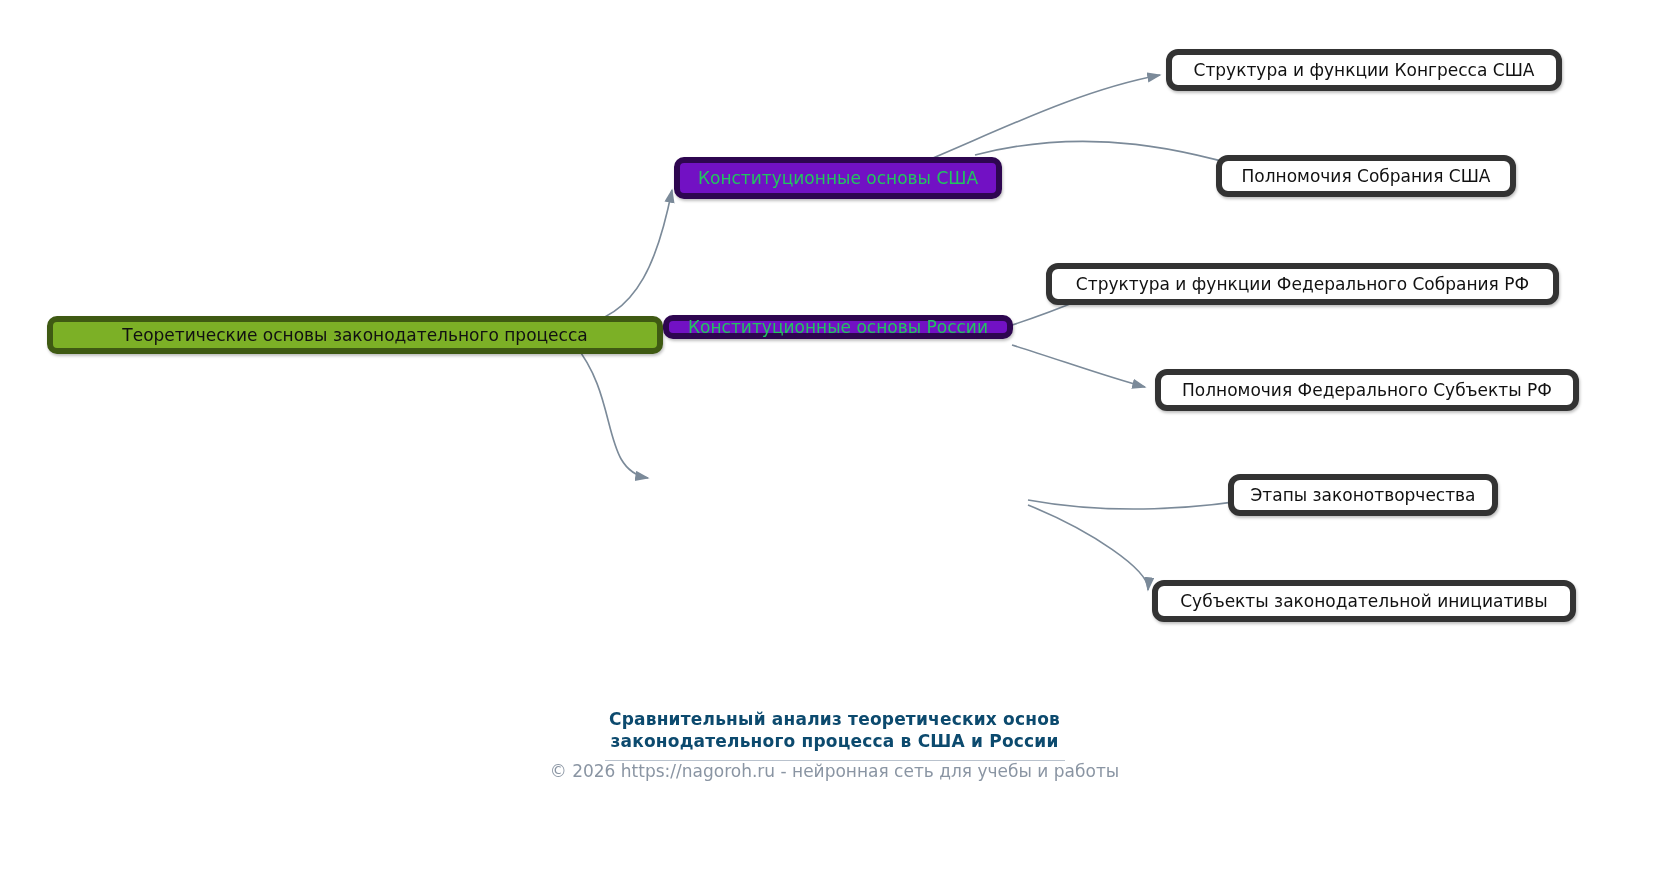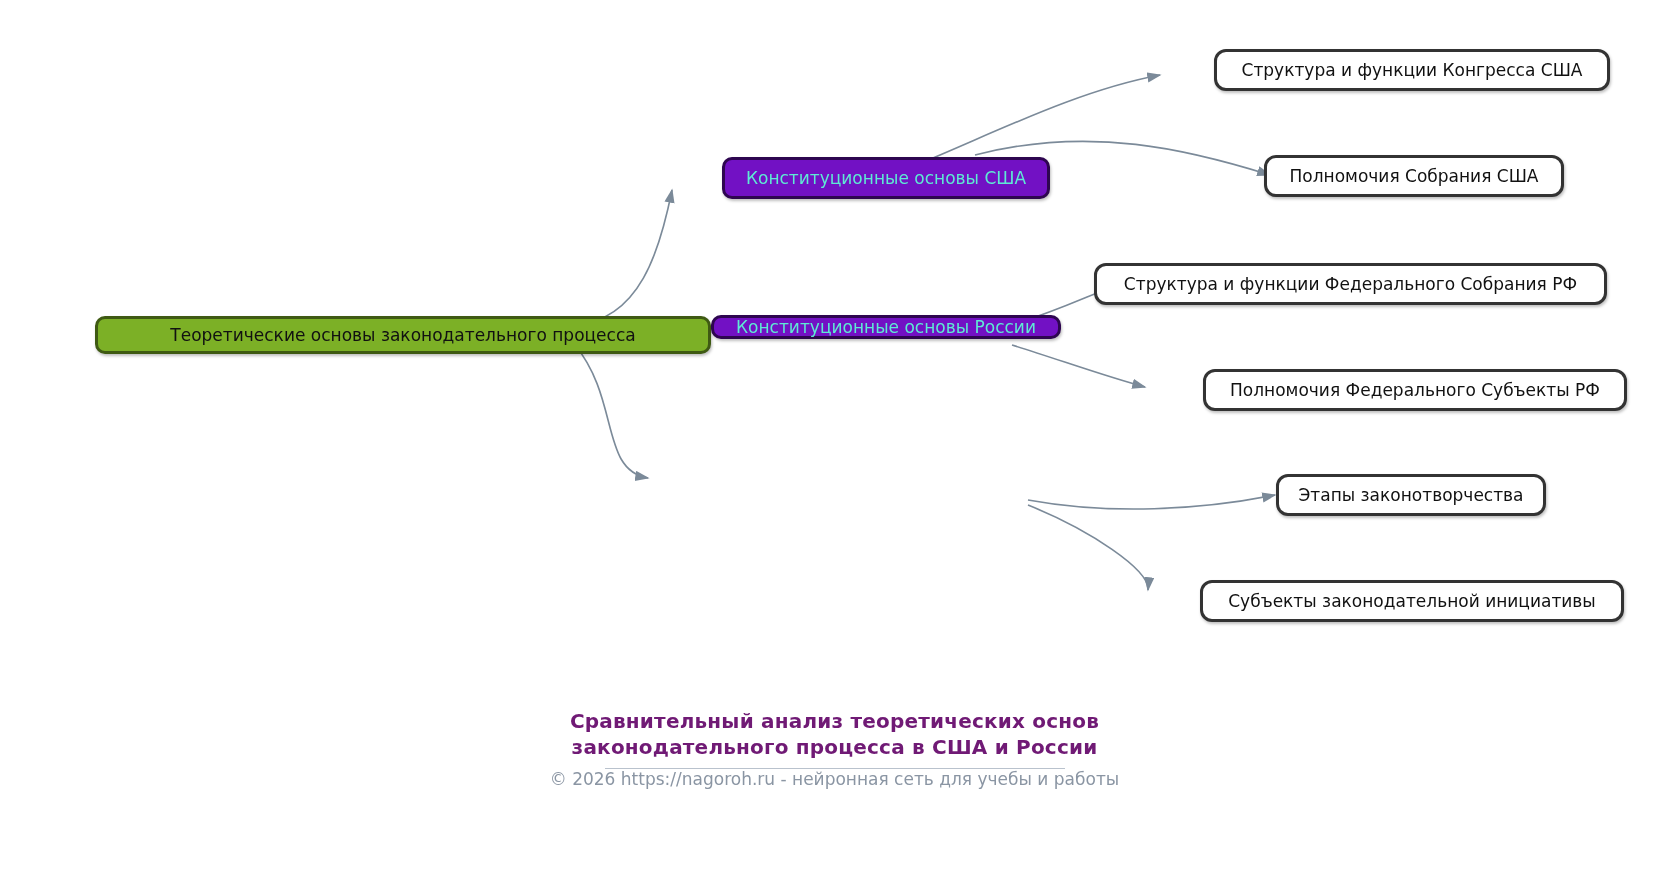"Структура и функции Конгресса США" .node { border: 3px solid #6d28d9 -> 6px solid #6d28d9; margin-left: 48px -> none }
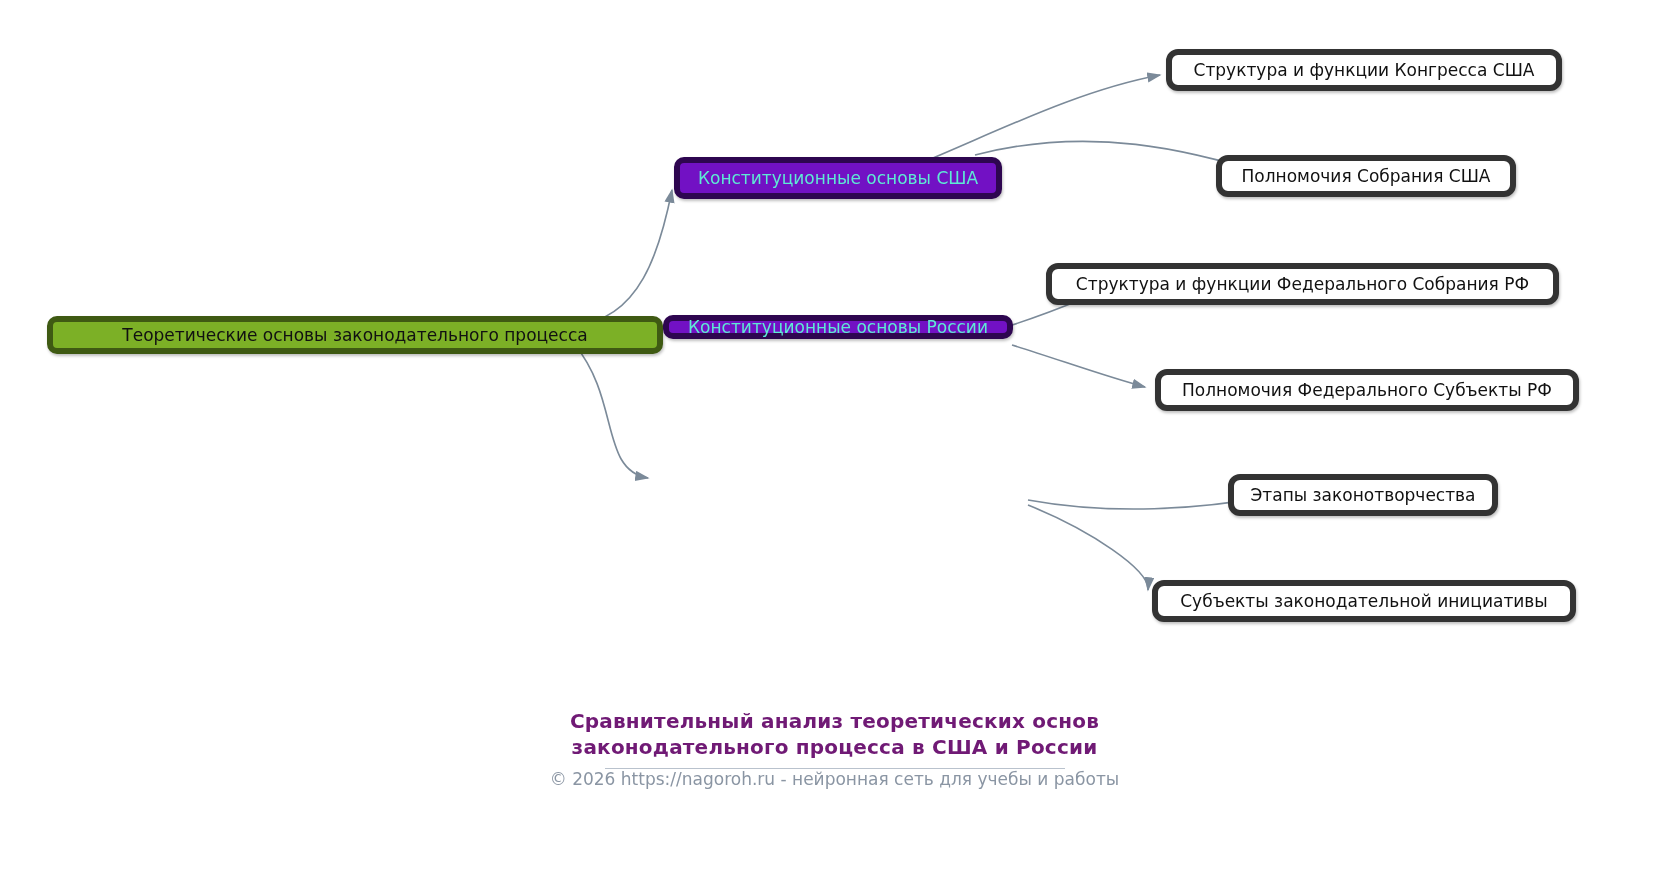"Конституционные основы США" .node.branch { color: #5eead4 -> #22c55e }
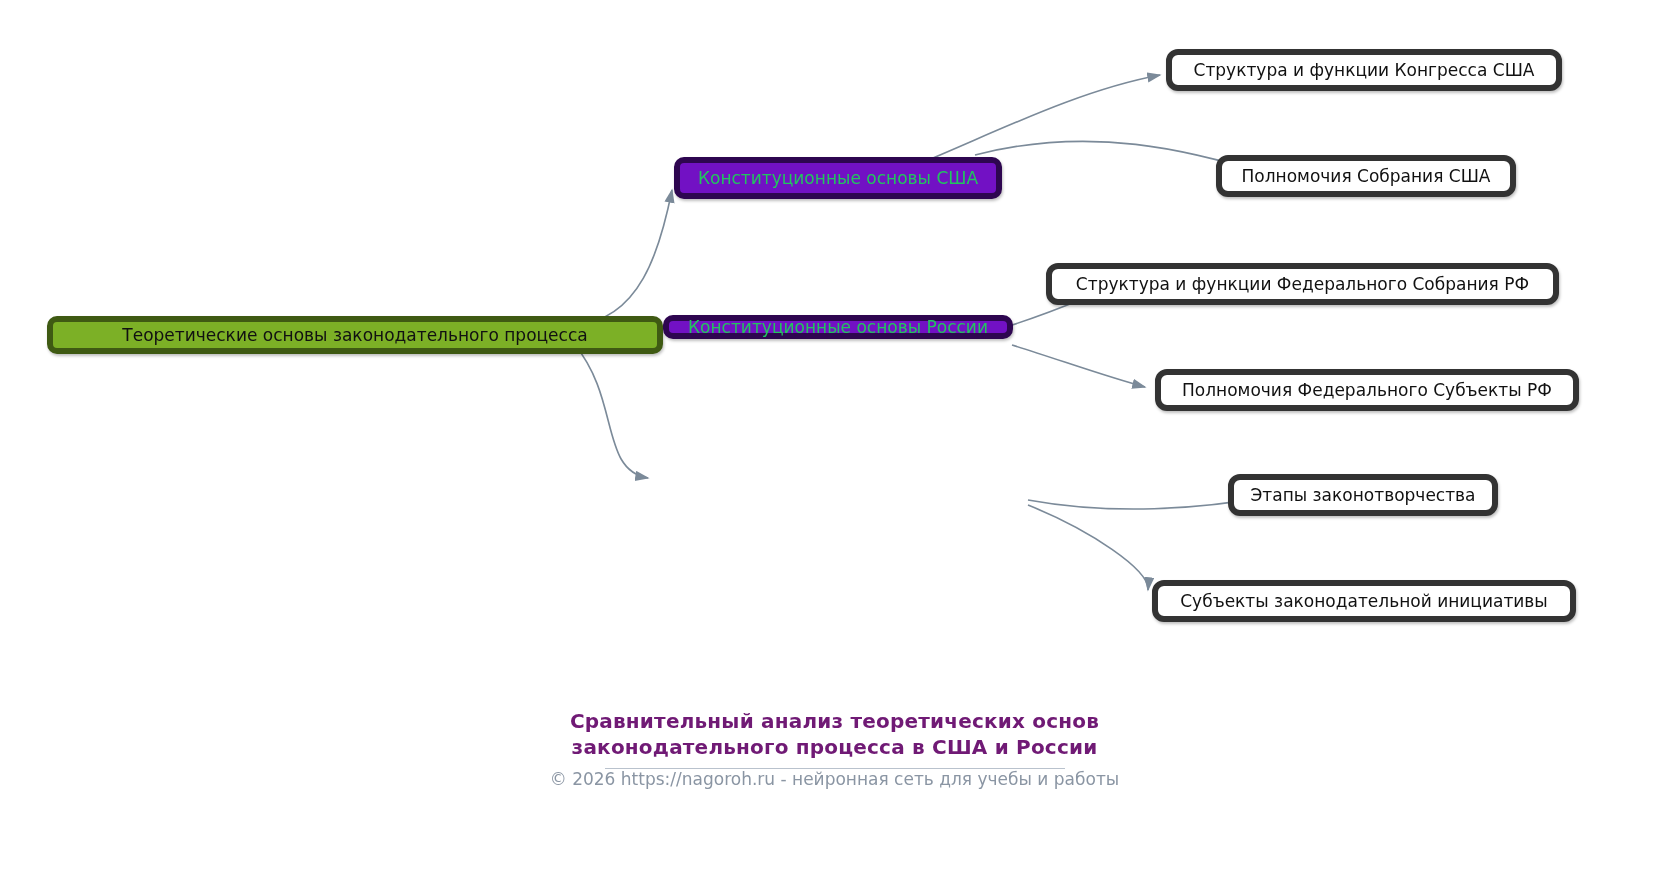"Сравнительный анализ теоретических основ" .footer-title { color: #701a75 -> #0c4a6e; font-size: 20px -> 17px }
